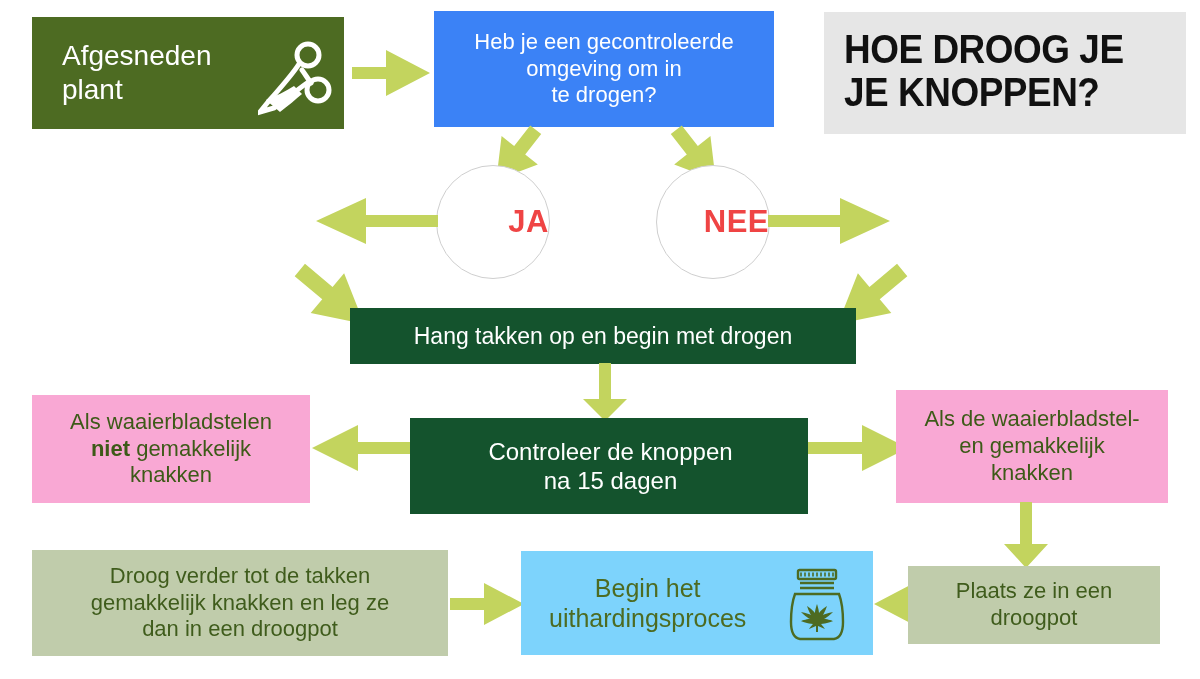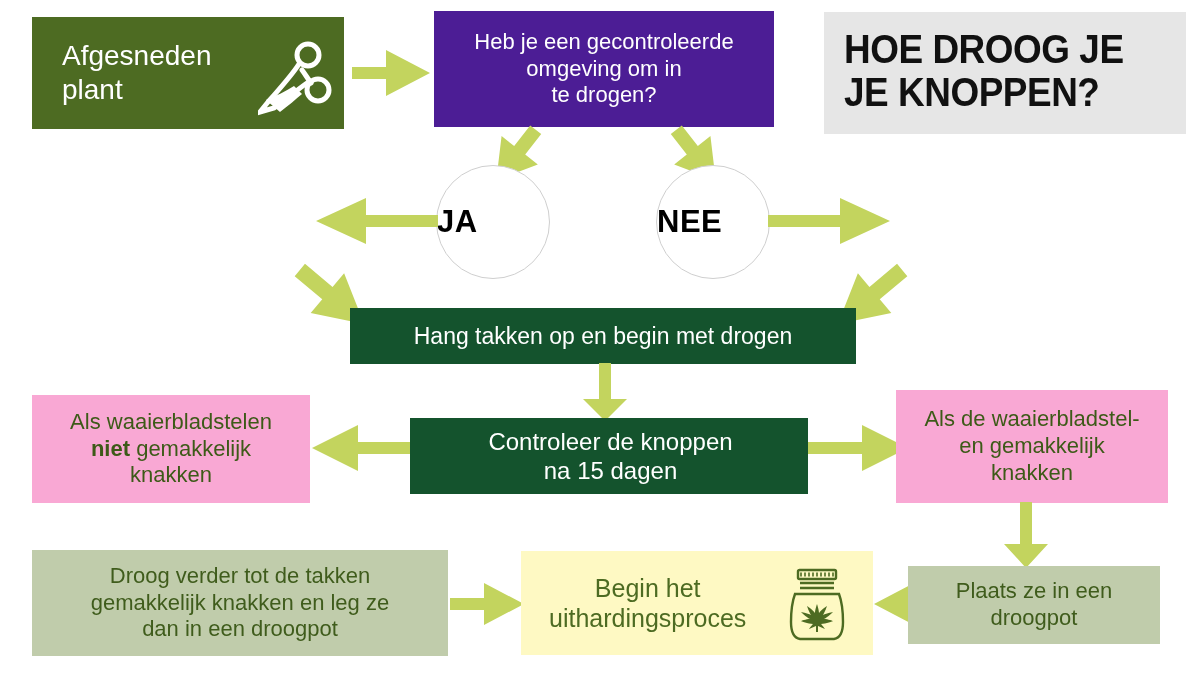"Heb je een gecontroleerde" .c-mid { background: #4c1d95 -> #3b82f6 }
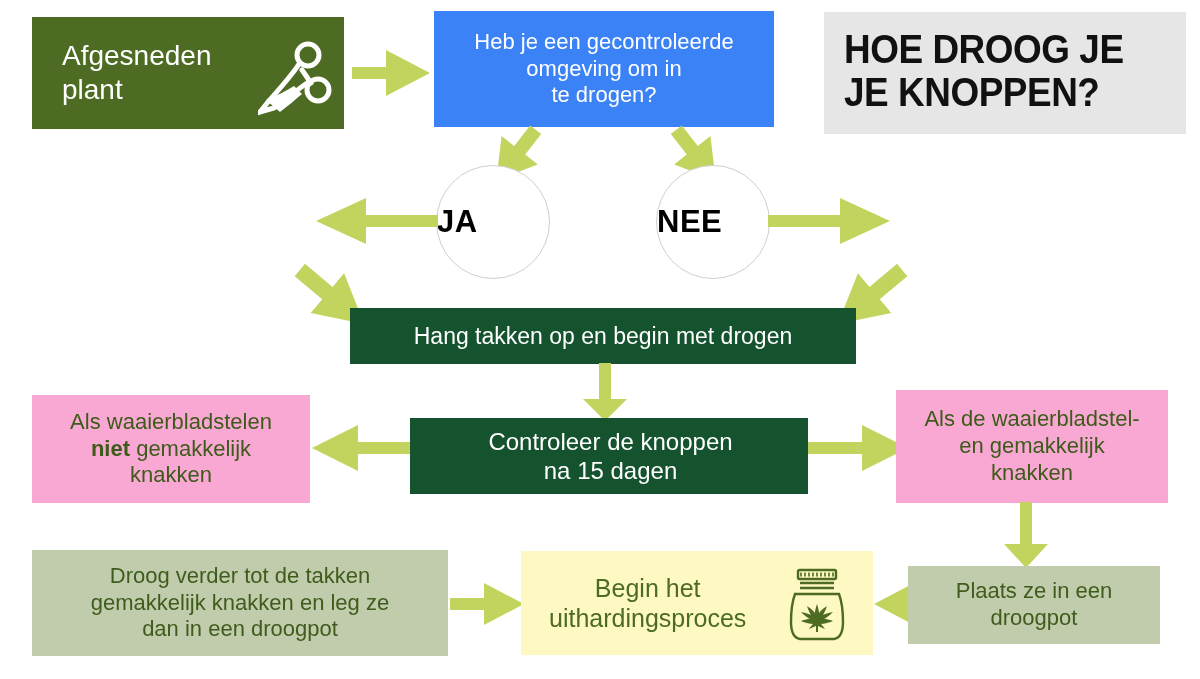"JA" .circle { color: #000000 -> #ef4444; justify-content: flex-start -> flex-end }
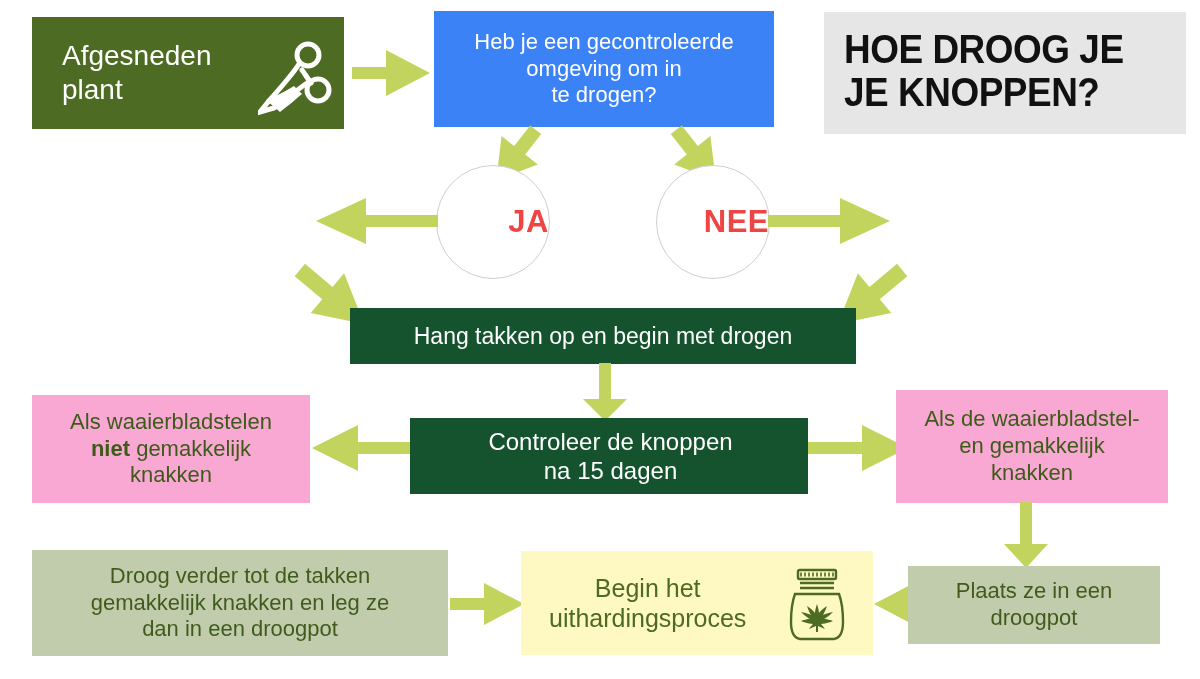"Controleer de knoppen" div.box { height: 76px -> 96px }
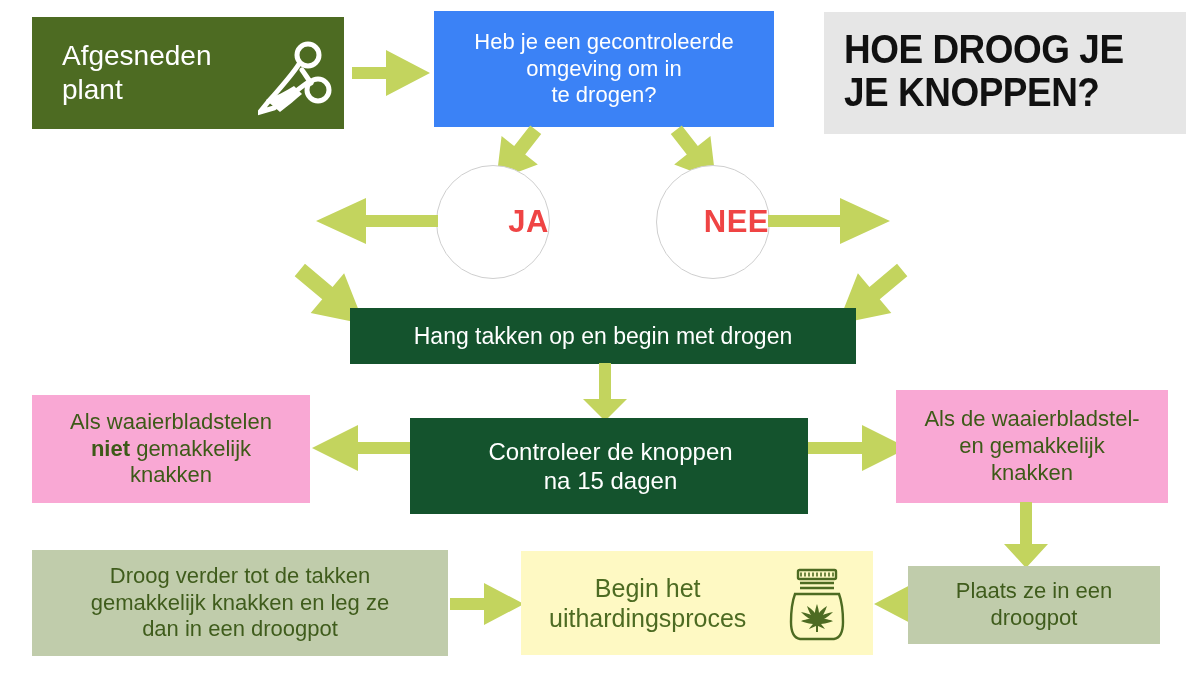"Begin het" .c-gray { background: #fef9c3 -> #7dd3fc }
